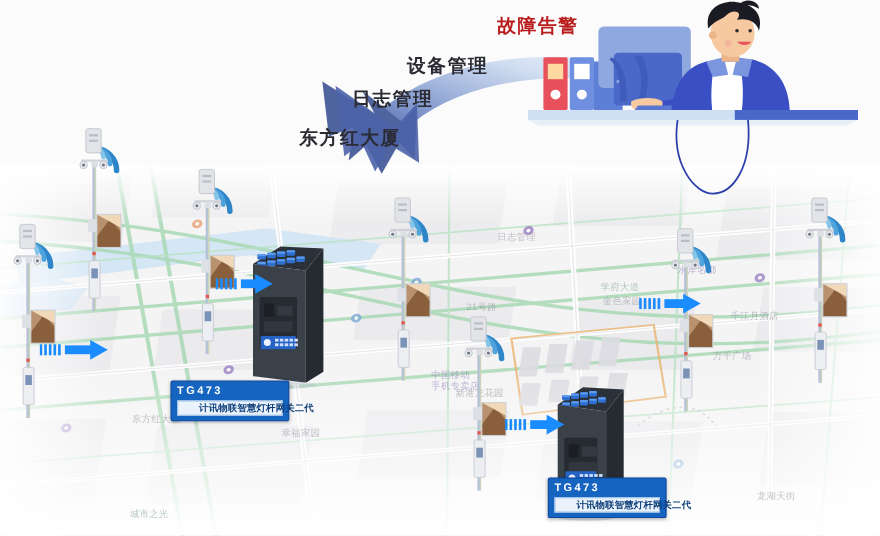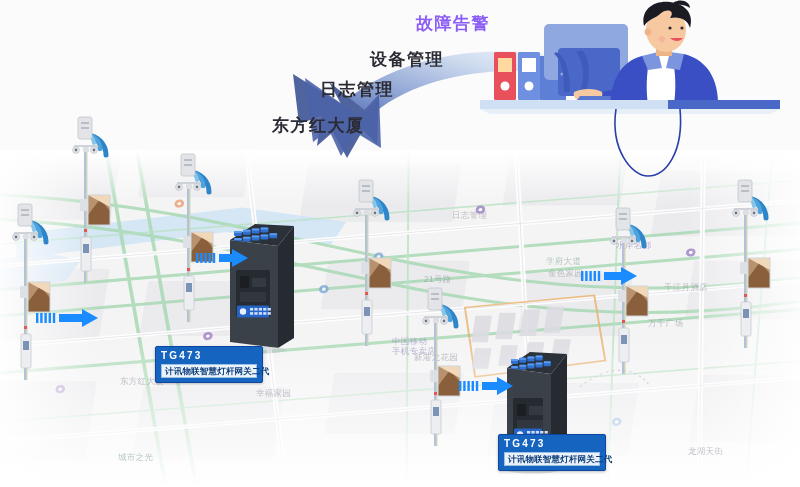"故障告警" div.flow-label { color: #8b5cf6 -> #b91c1c; left: 416px -> 452px }
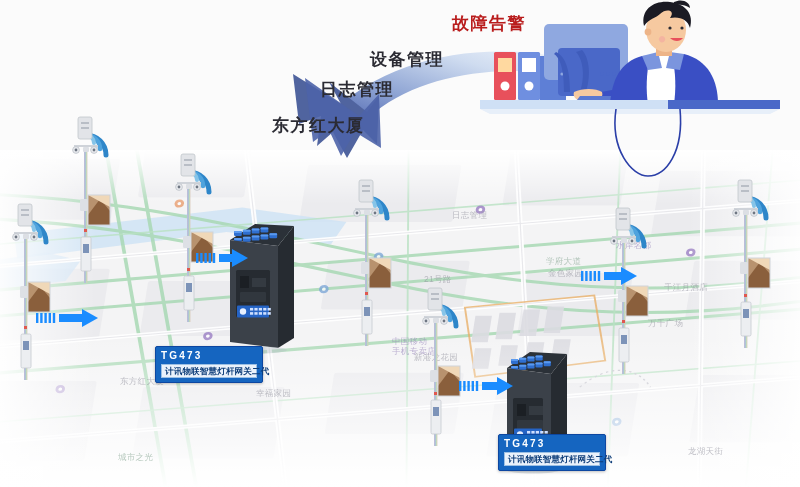"计讯物联智慧灯杆网关二代" .badge .b-name { padding: 0 3px -> 0 19px }
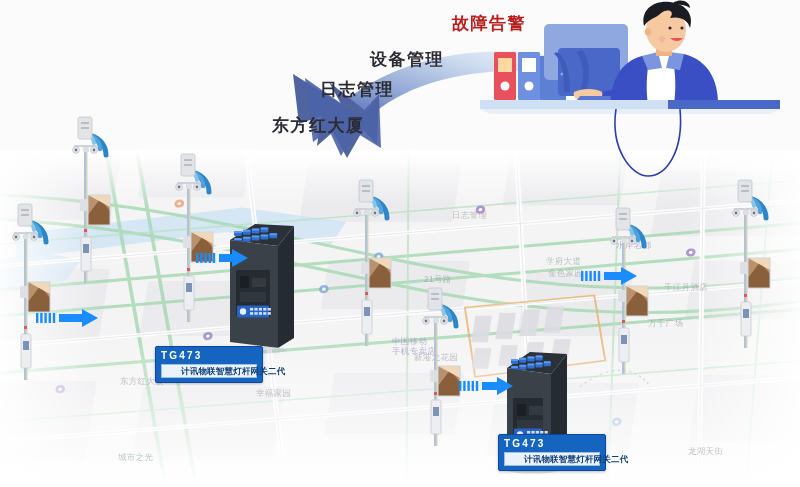"城市之光" div.poi { top: 452px -> 462px }
